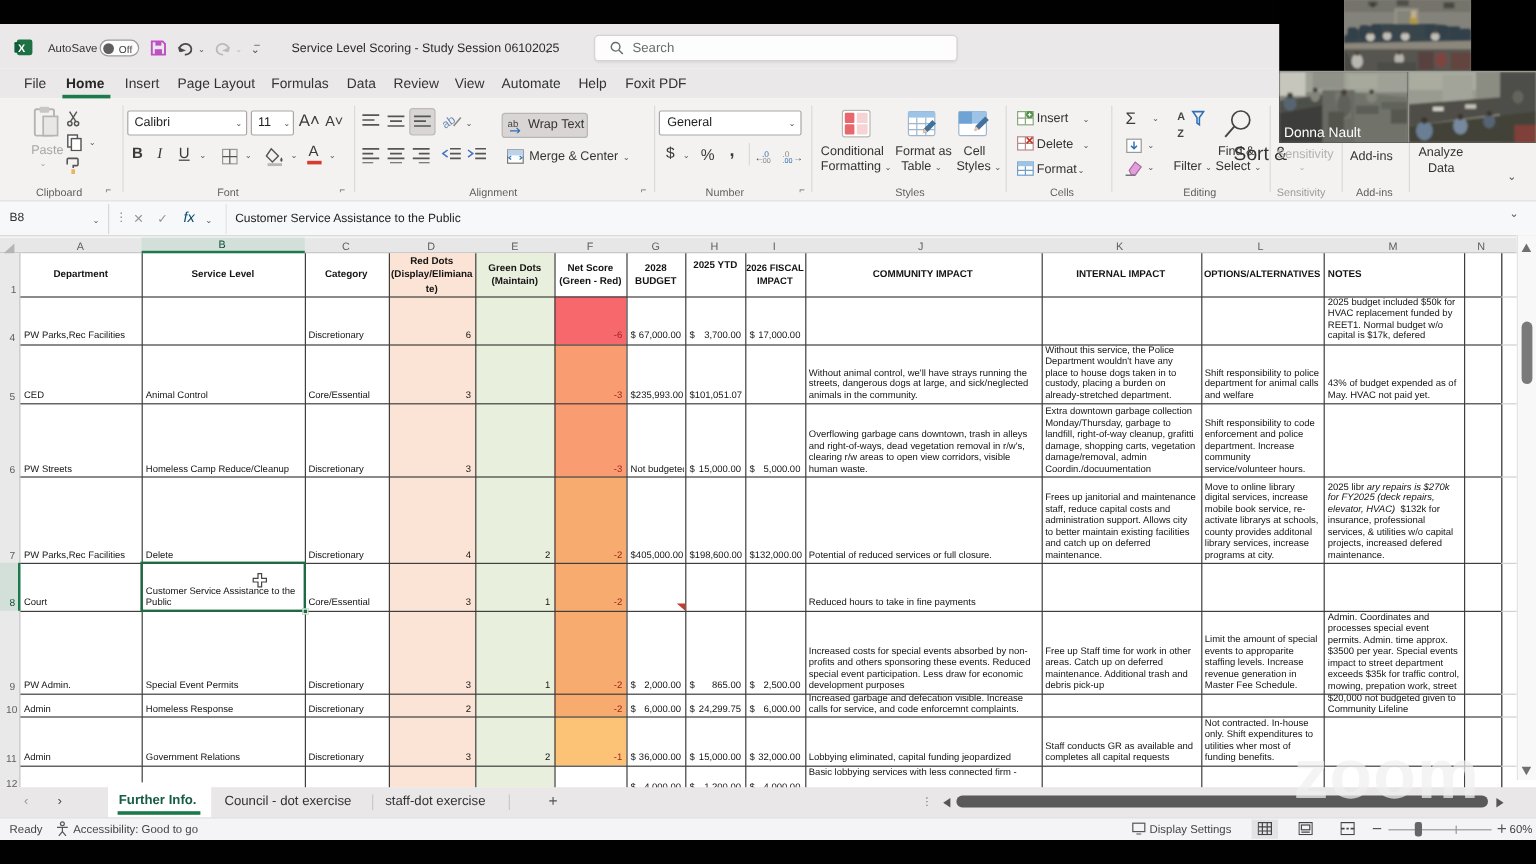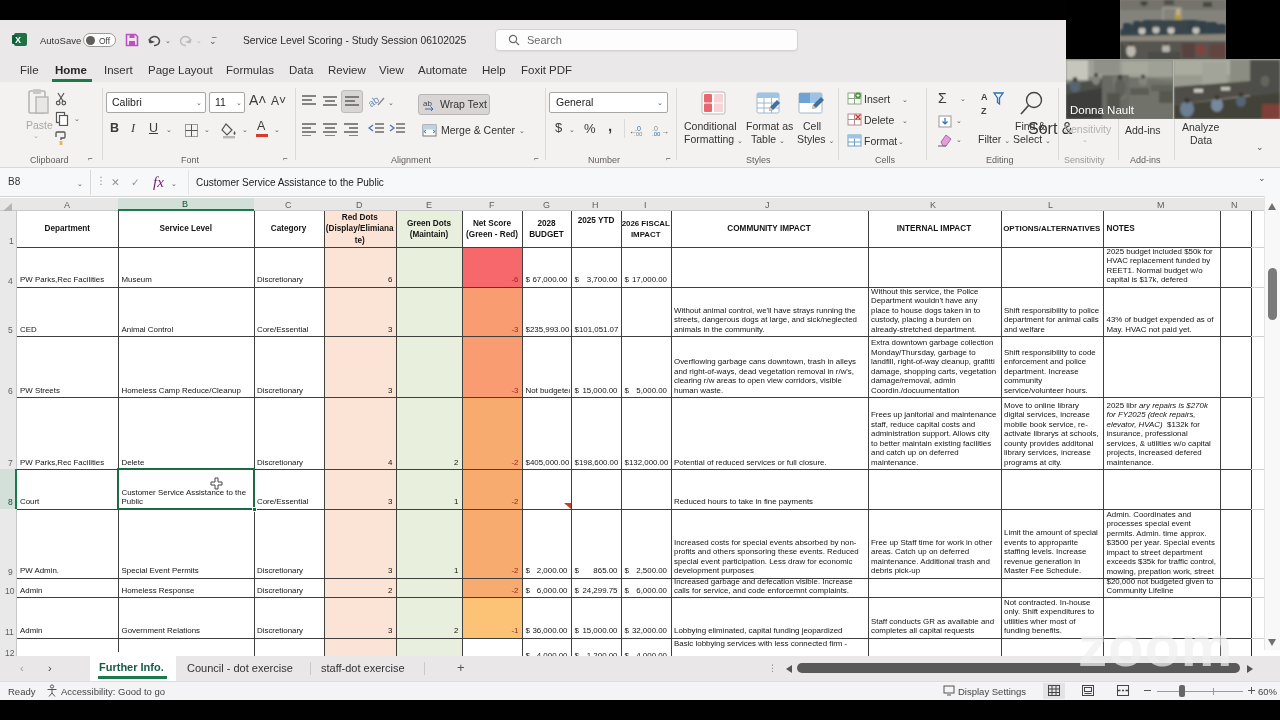"fx" div.t { color: #701a75 -> #0c4a6e; font-family: Liberation Serif, serif -> Liberation Sans, sans-serif; font-size: 15px -> 12px }
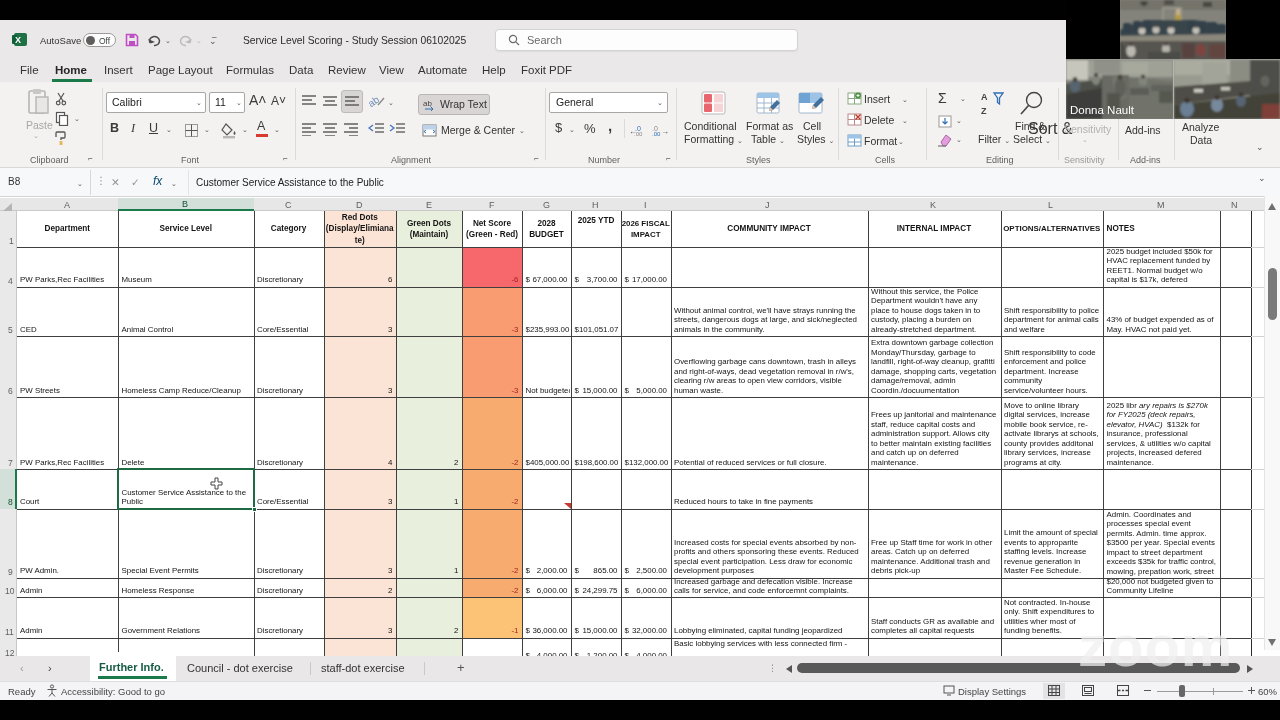"Museum" div.c { html: <div>Museum</div> -> none }
